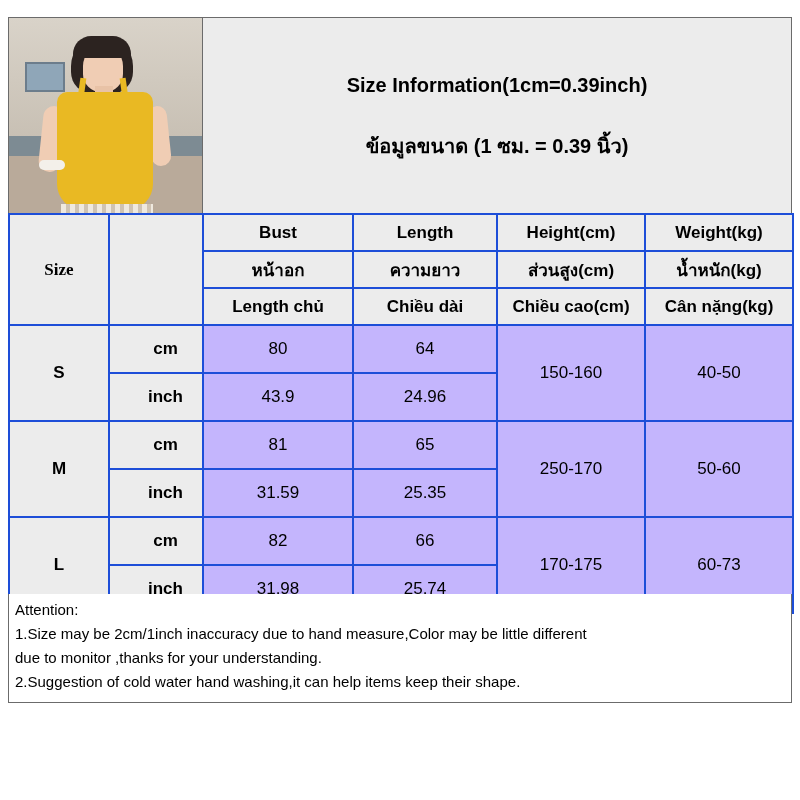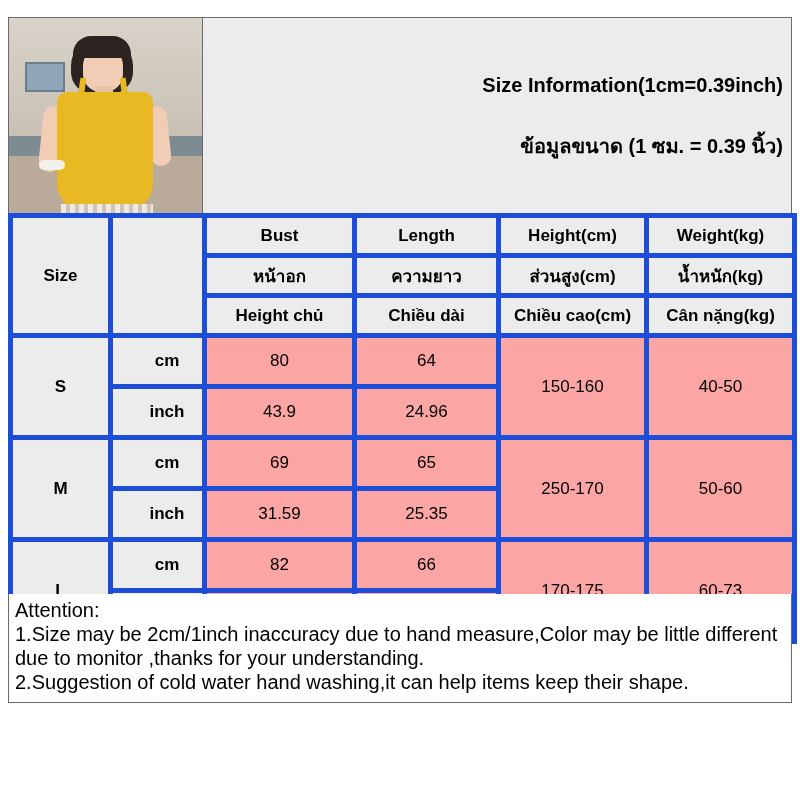"Size Information(1cm=0.39inch)" .title-cell { align-items: flex-end -> center }
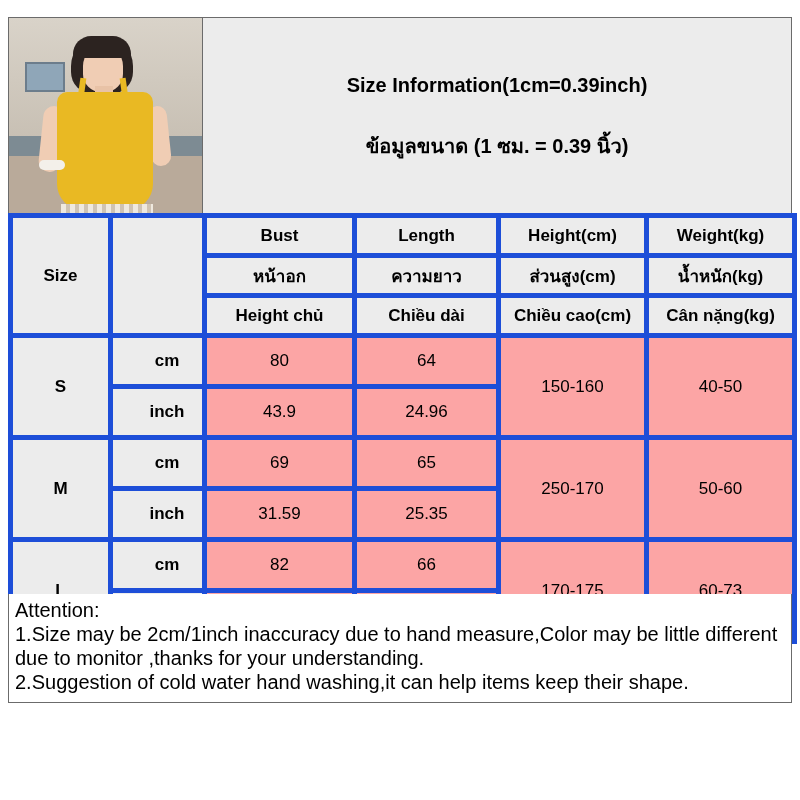"Bust" table.sizes td { border: 5px solid #1d4ed8 -> 2px solid #1d4ed8 }
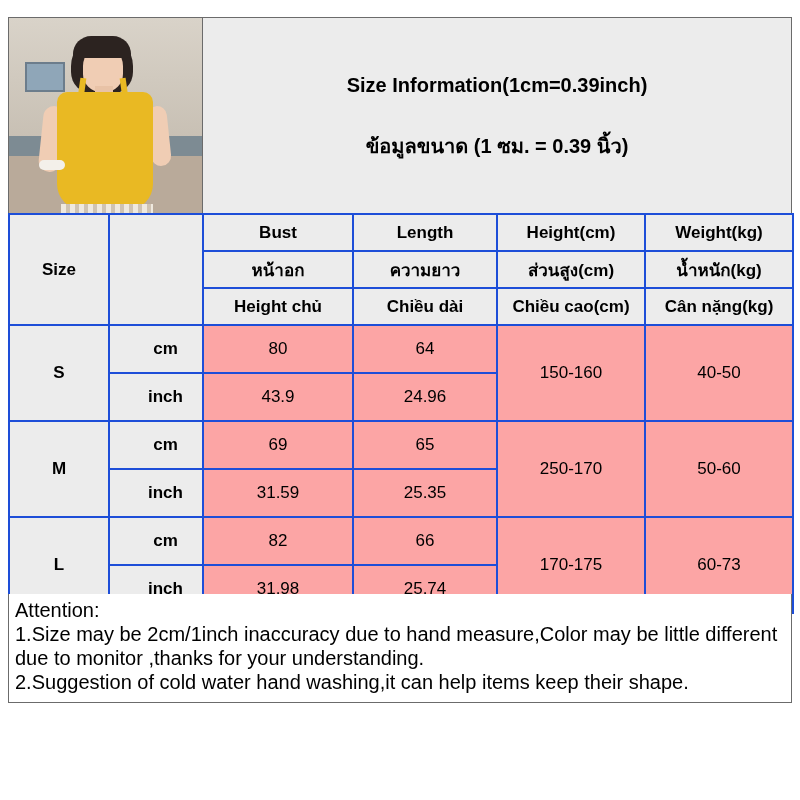"Size" .hdr-size { font-family: none -> Liberation Serif, serif }
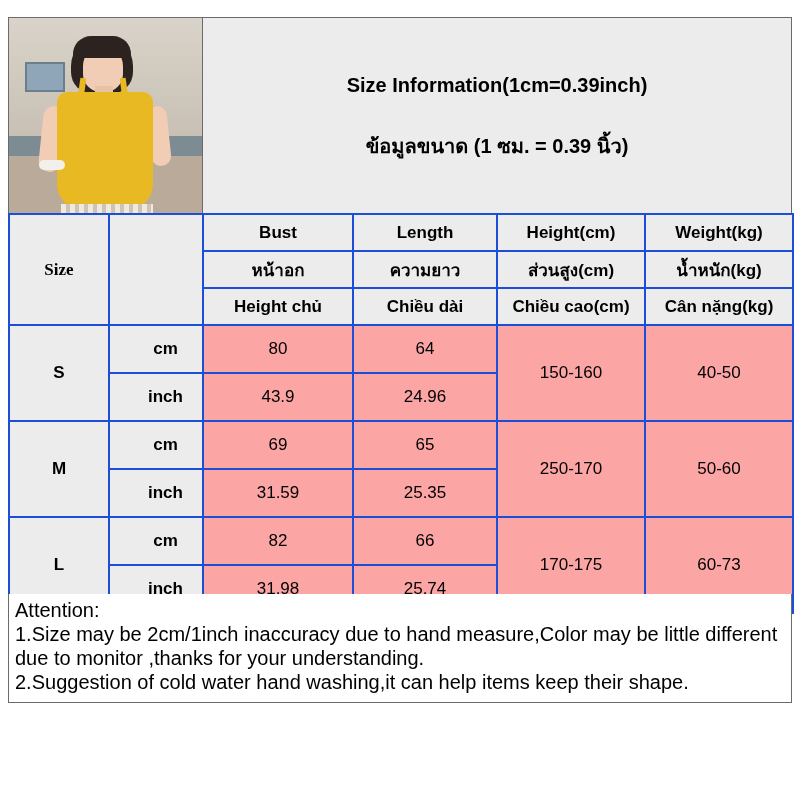"Height chủ" td.hdr-sub { text: Height -> Length }
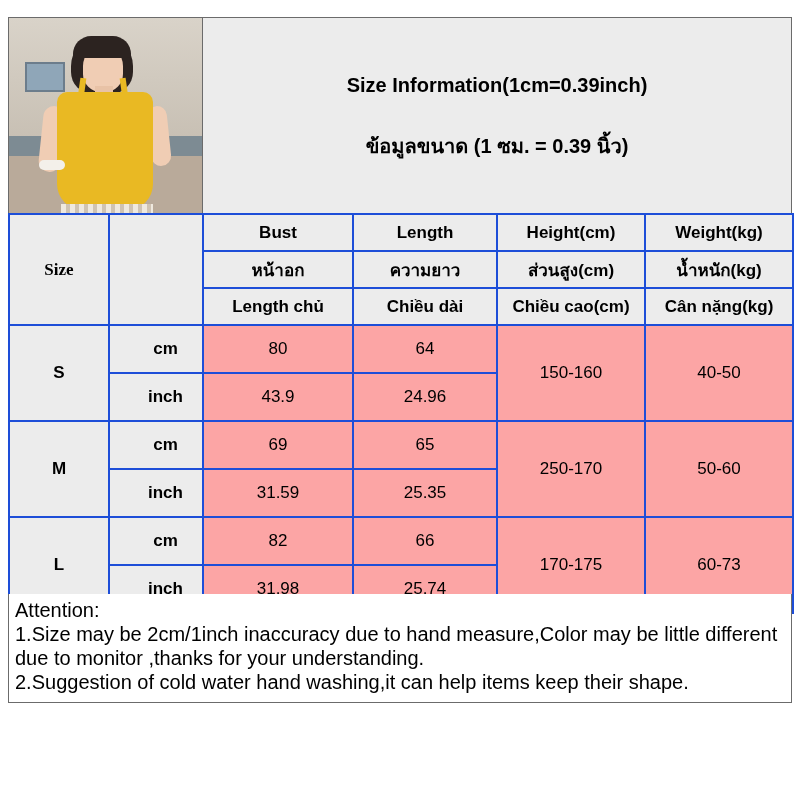"80" table.sizes td.white { background: #fca5a5 -> #c4b5fd }
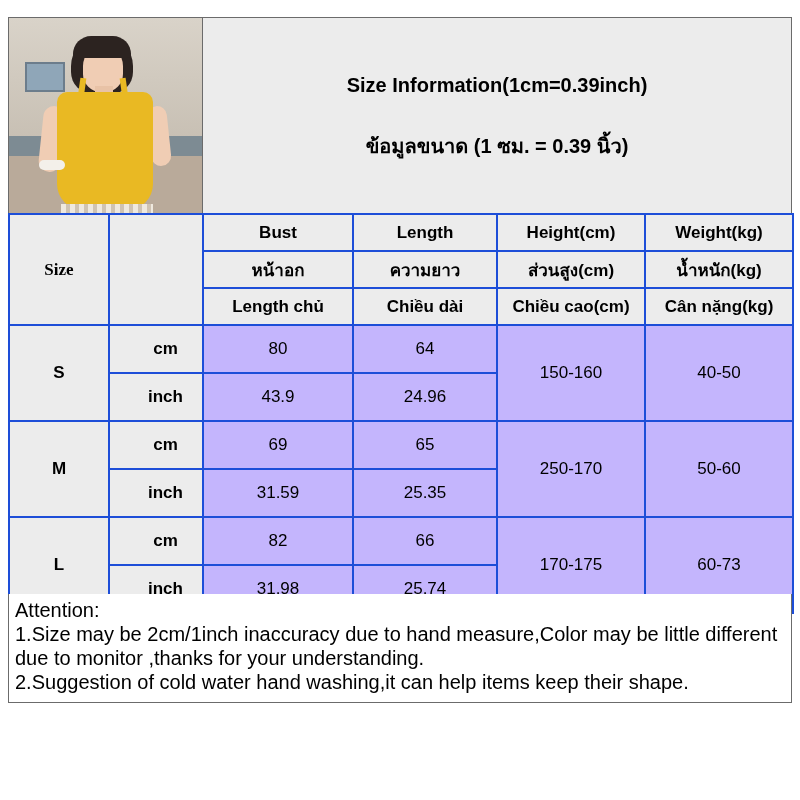"69" td.val-cell { text: 69 -> 81 }
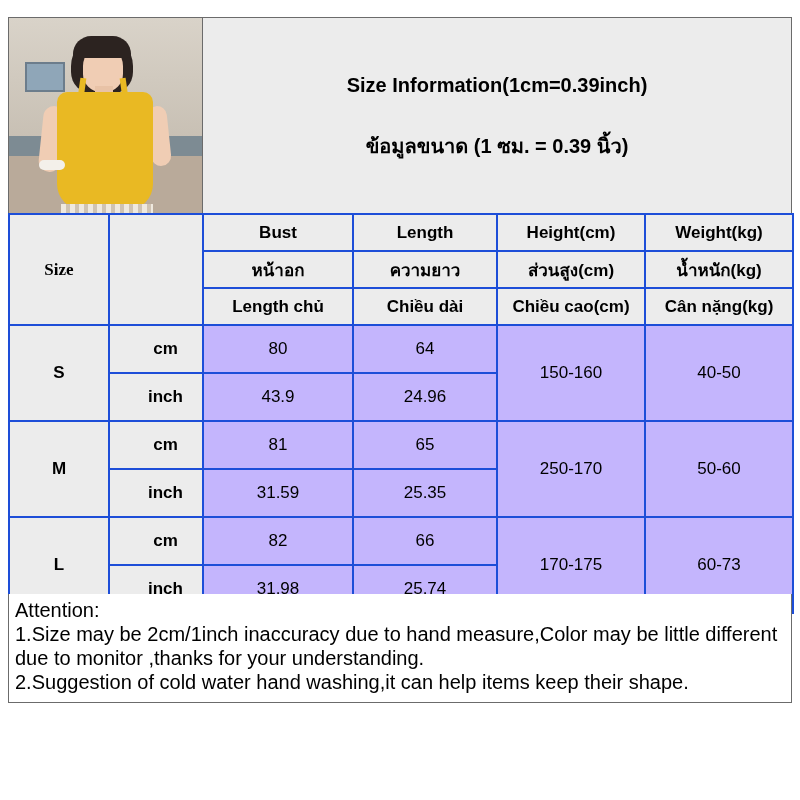"Attention:" .attention p { font-size: 20px -> 15px }
